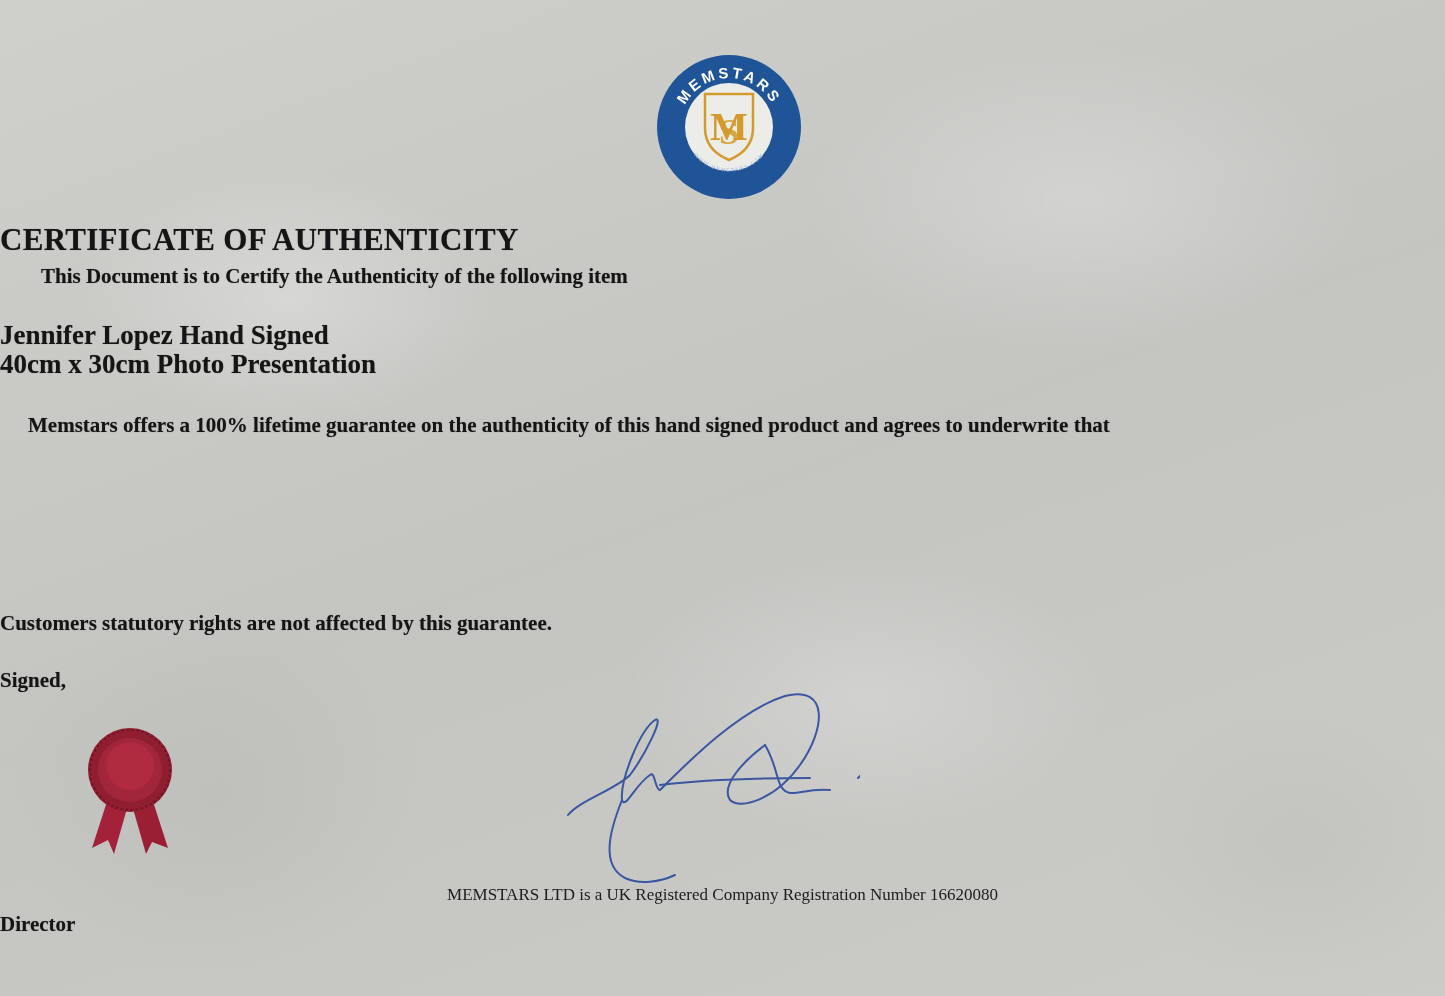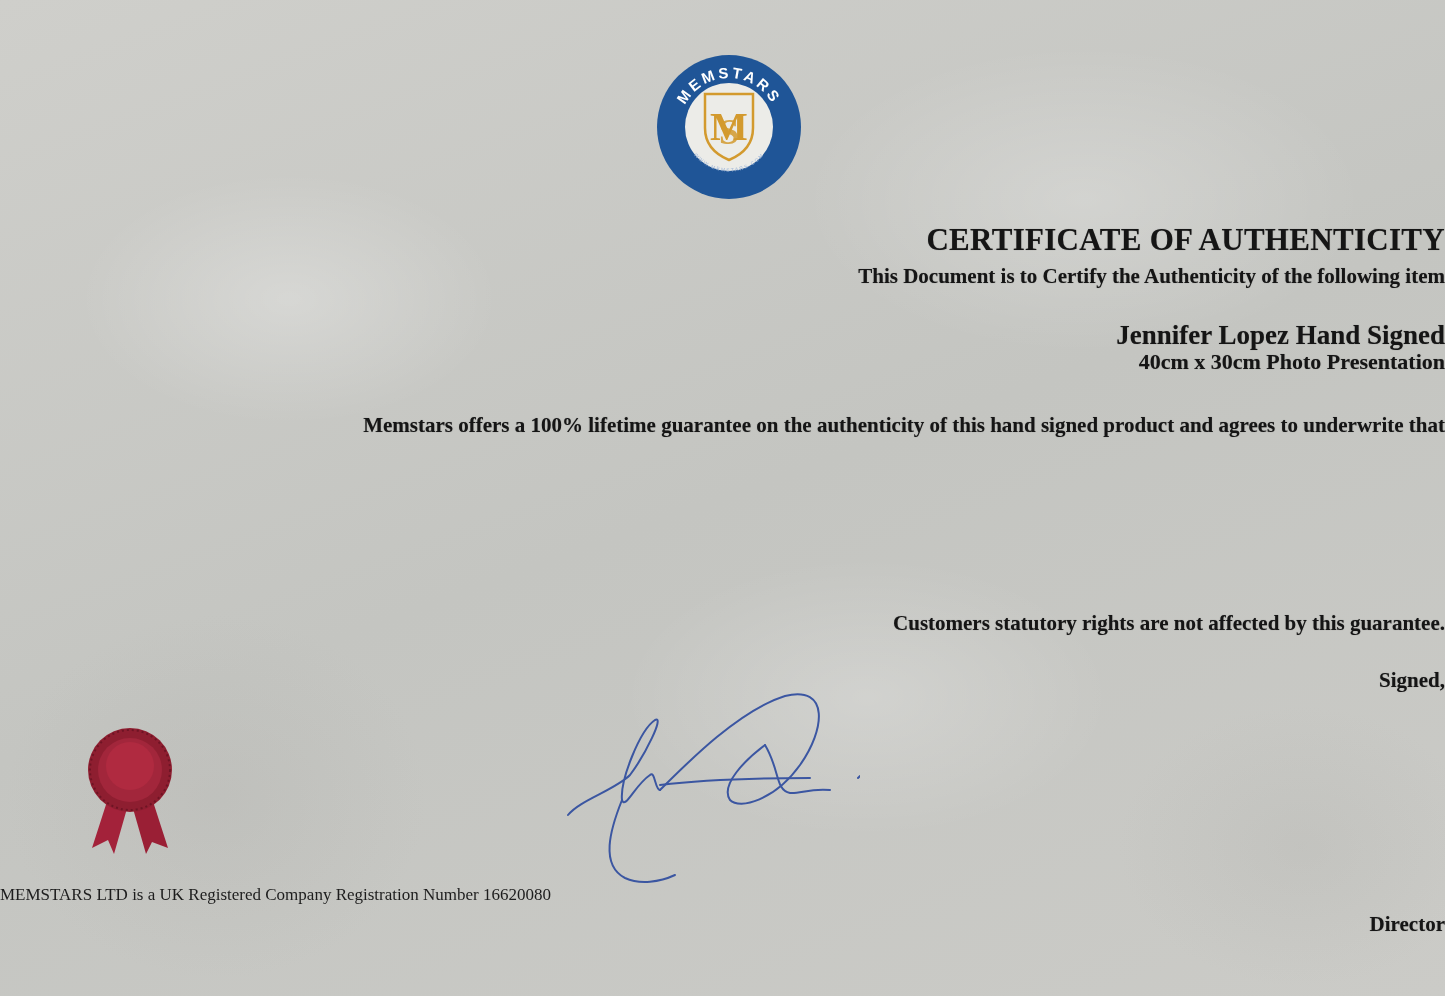"CERTIFICATE OF AUTHENTICITY" .center-text { text-align: right -> left }
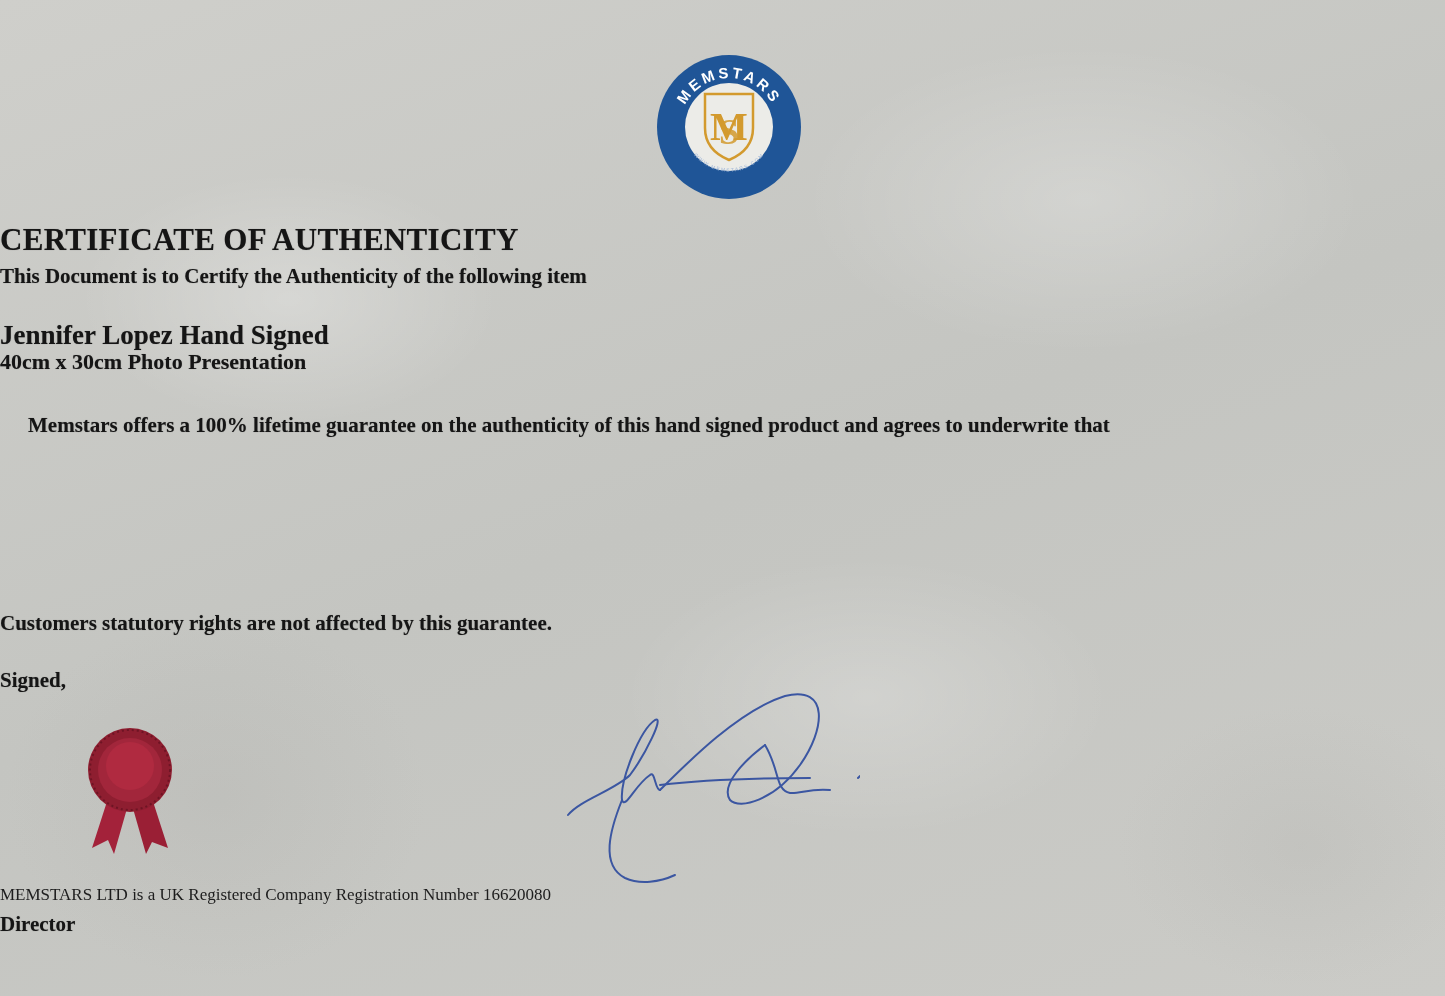"This Document is to Certify" .subtitle { padding-left: none -> 41px }
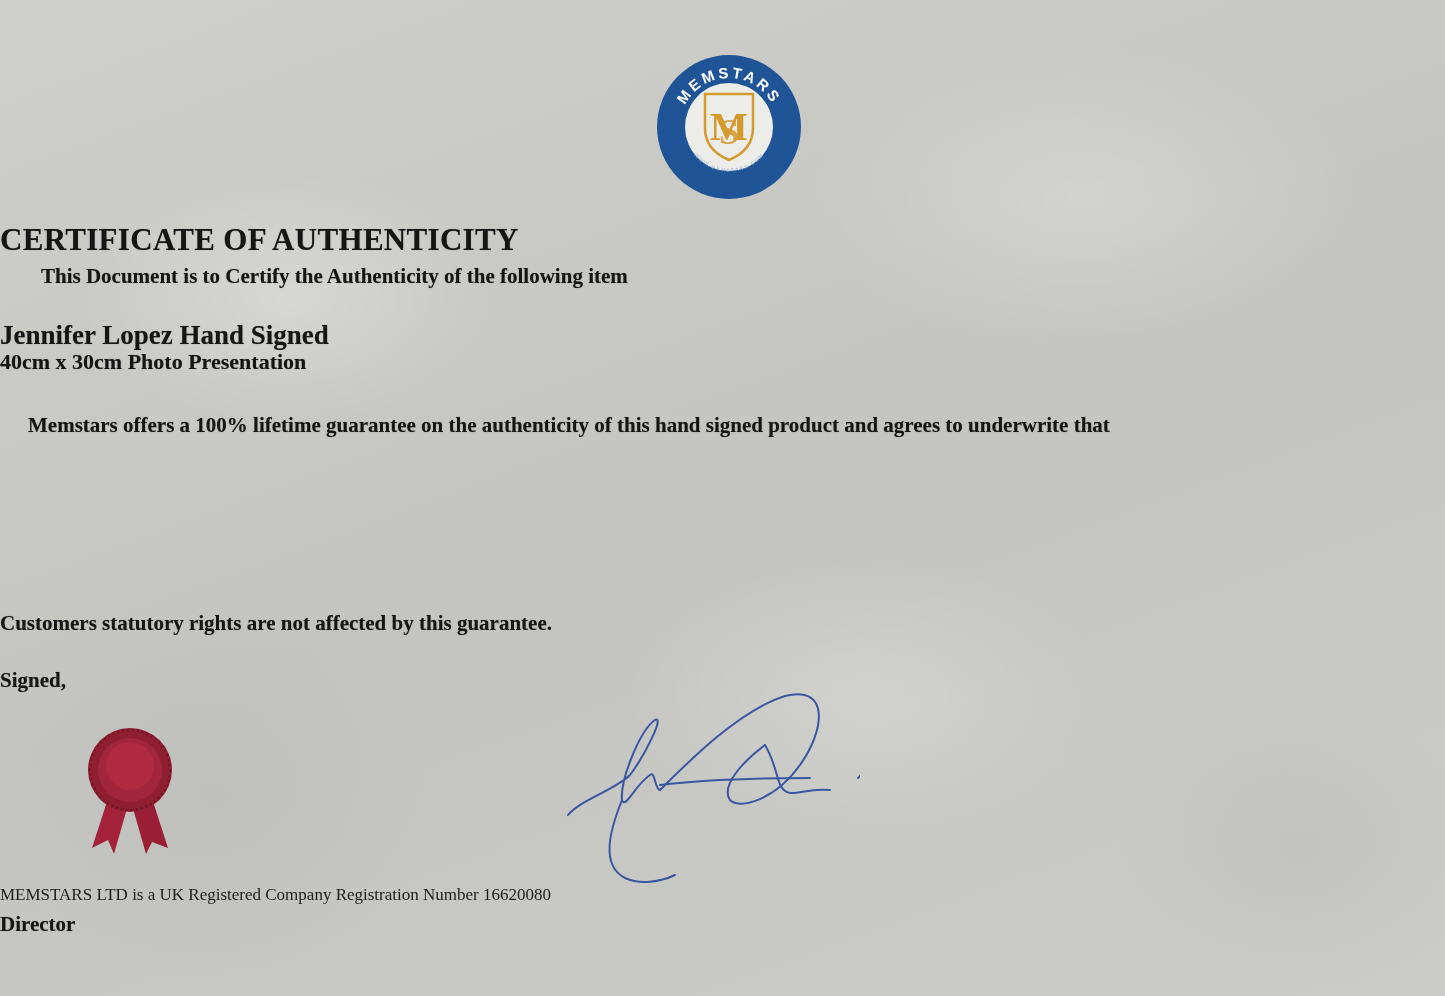"40cm x 30cm Photo Presentation" .item2 { font-size: 22px -> 27px }
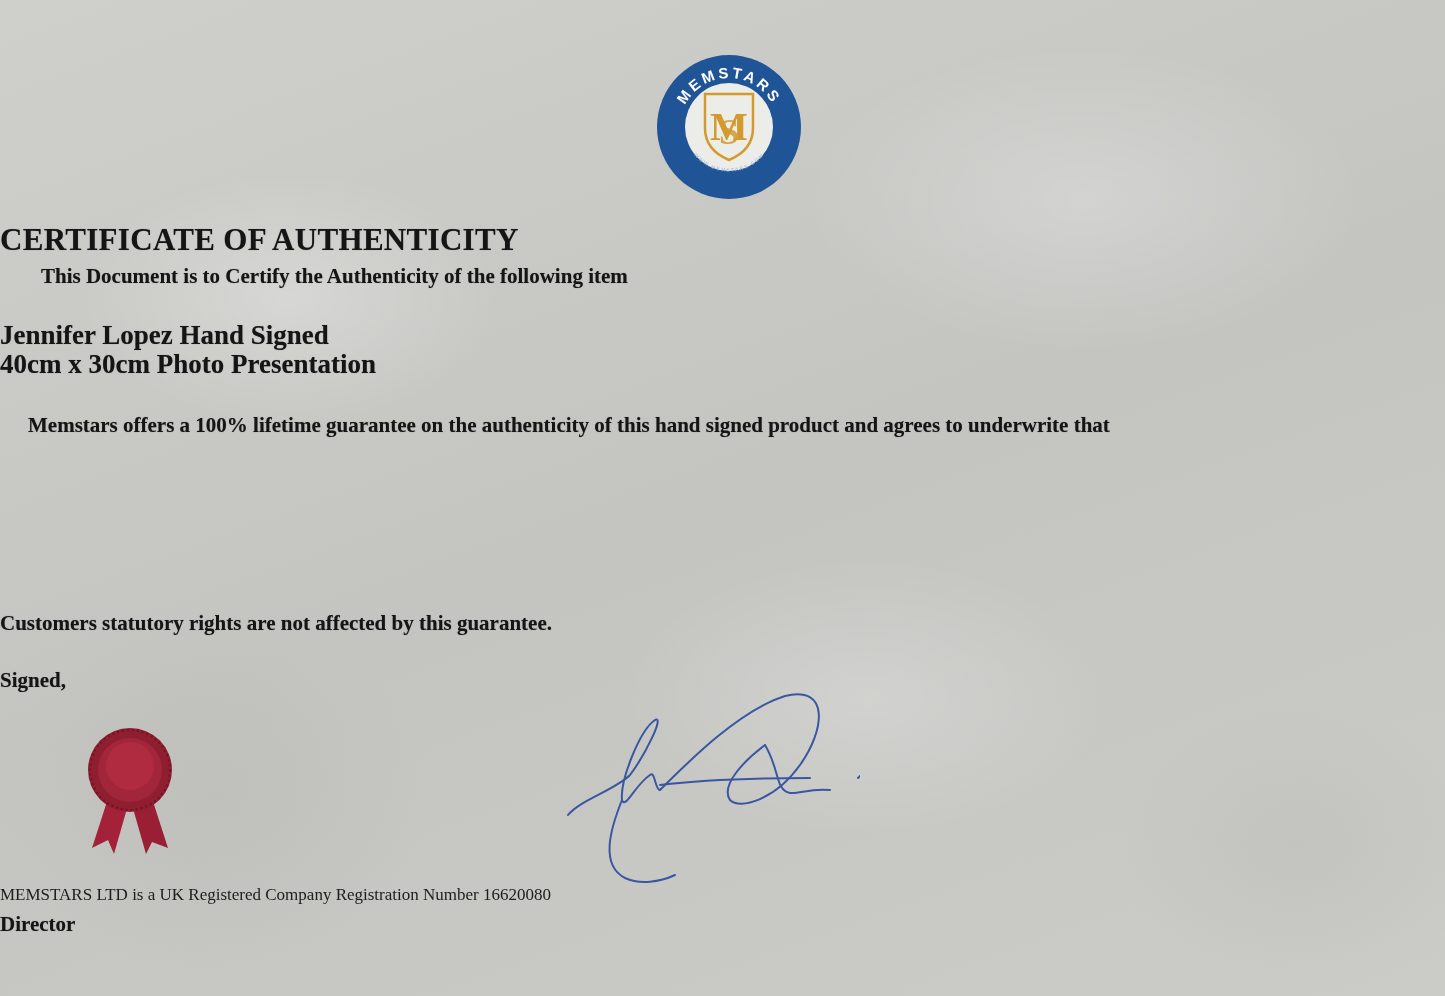"MEMSTARS LTD is a UK" .reg { text-align: left -> center }
